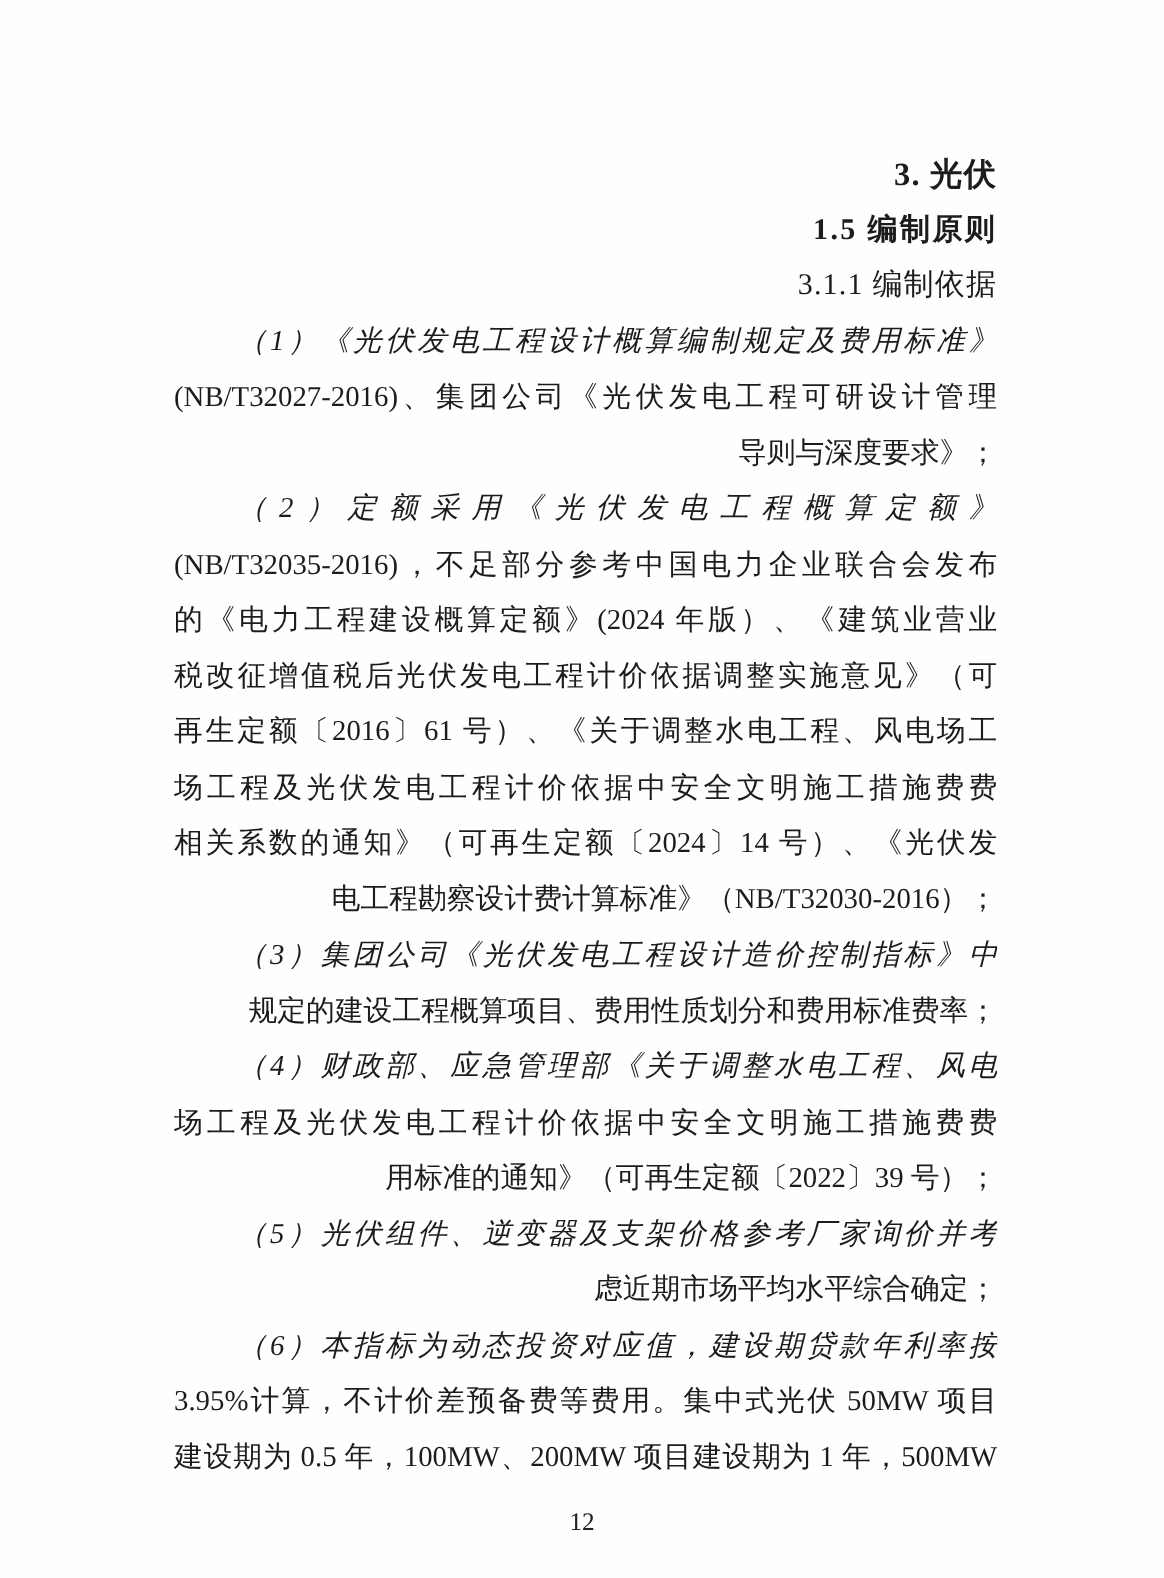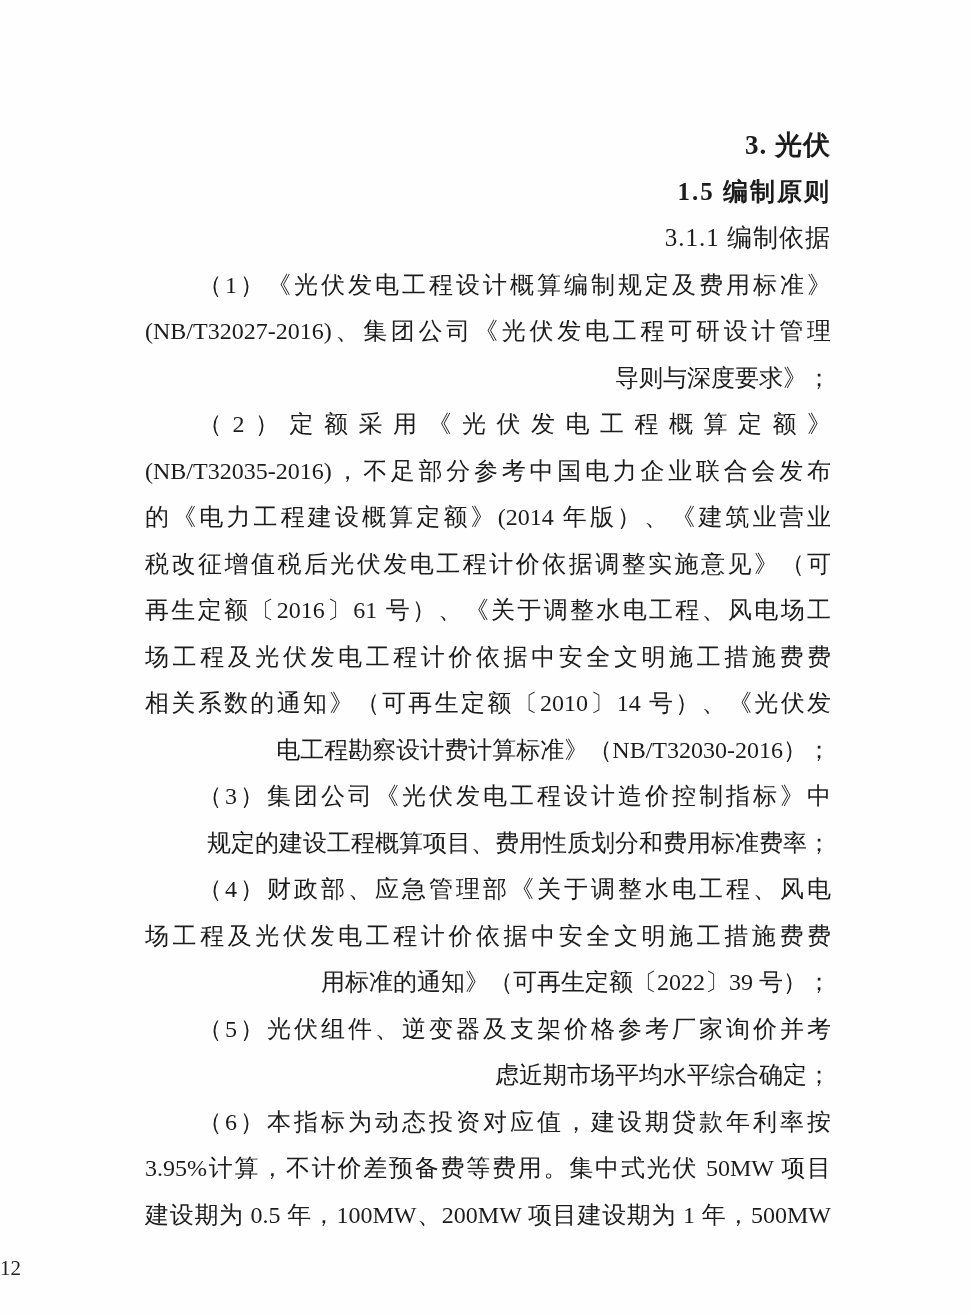"（1）《光伏发电工程设计概算编制规定及费用标准》" .line.indent { font-style: none -> italic }
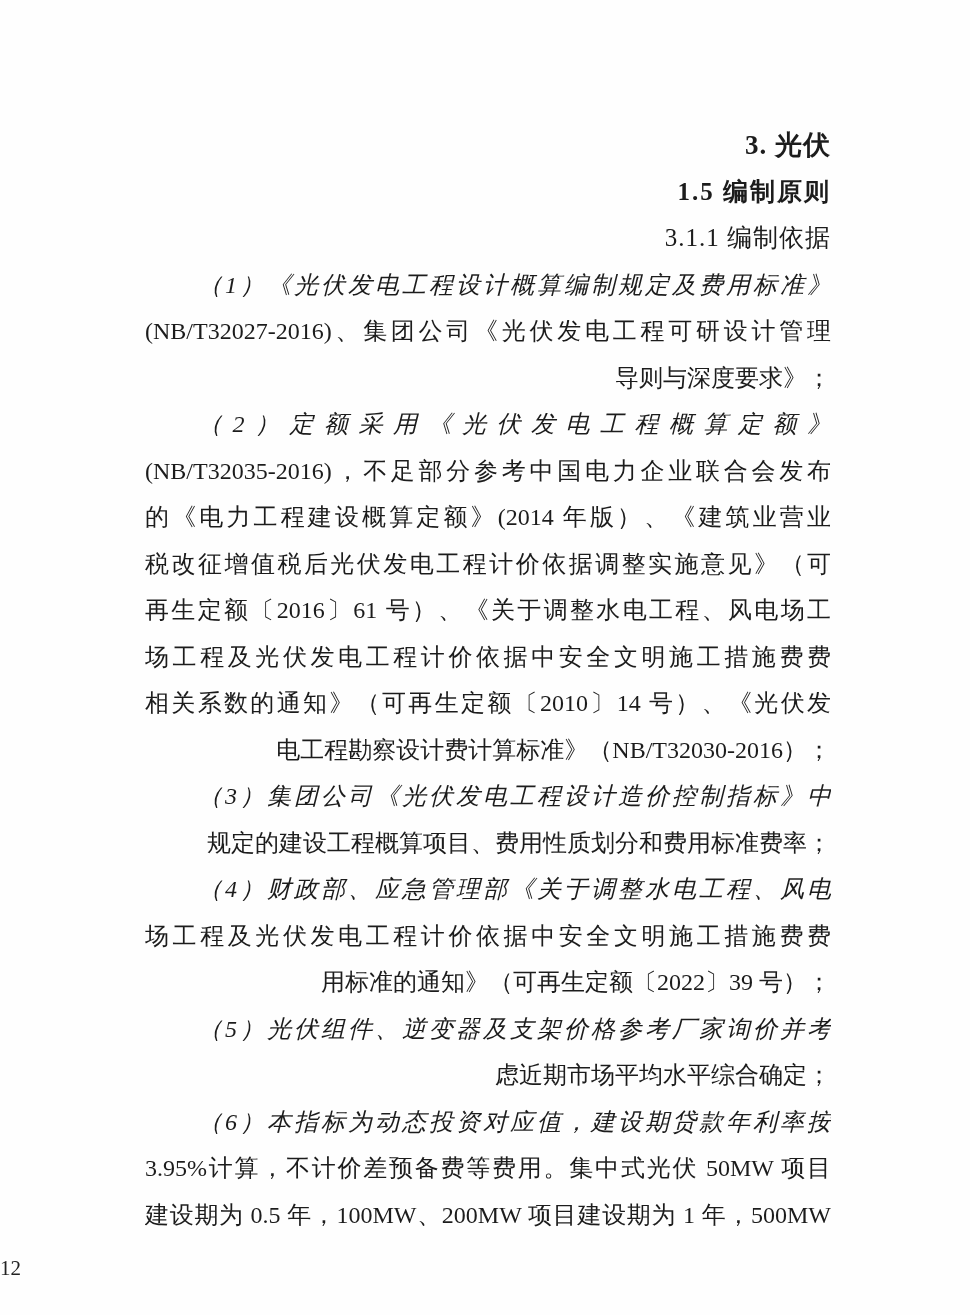"的《电力工程建设概算定额》(2014 年版）、《建筑业营业" div.line { text: 2014 -> 2024 }
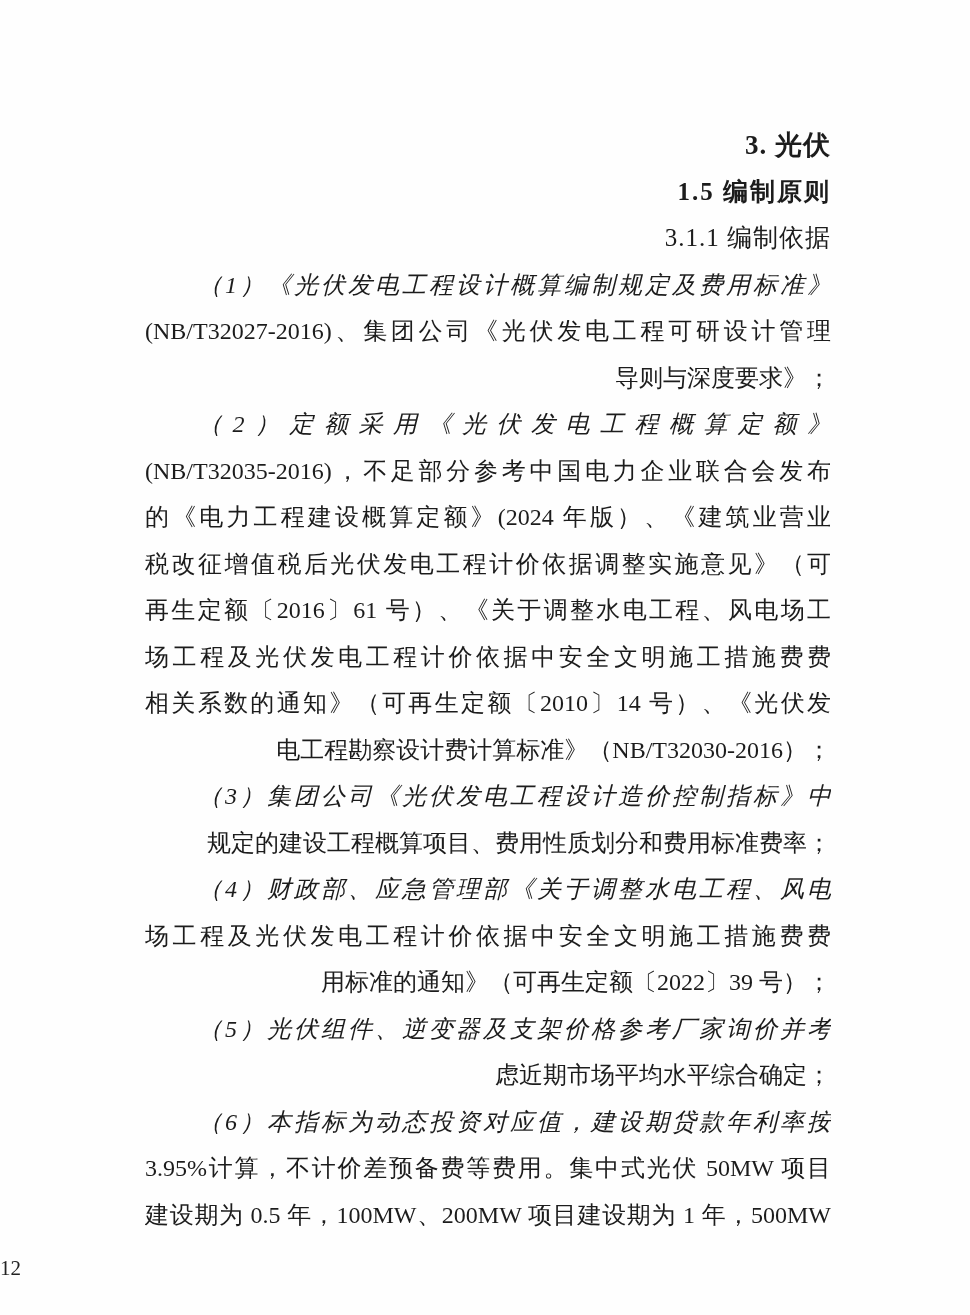"相关系数的通知》（可再生定额〔2010〕14 号）、《光伏发" div.line { text: 2010 -> 2024 }
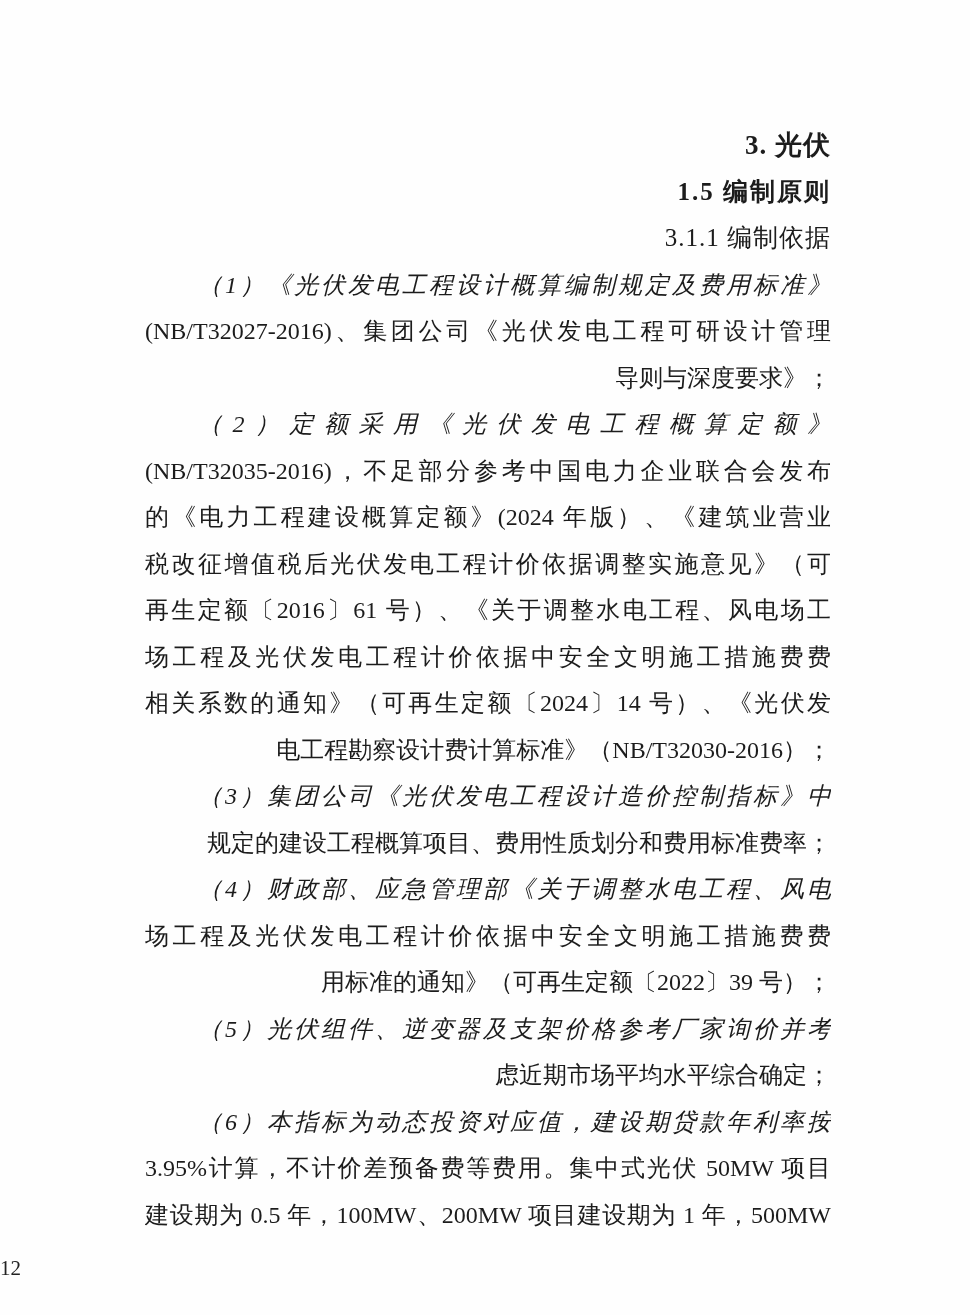"12" .footer { text-align: none -> center }
